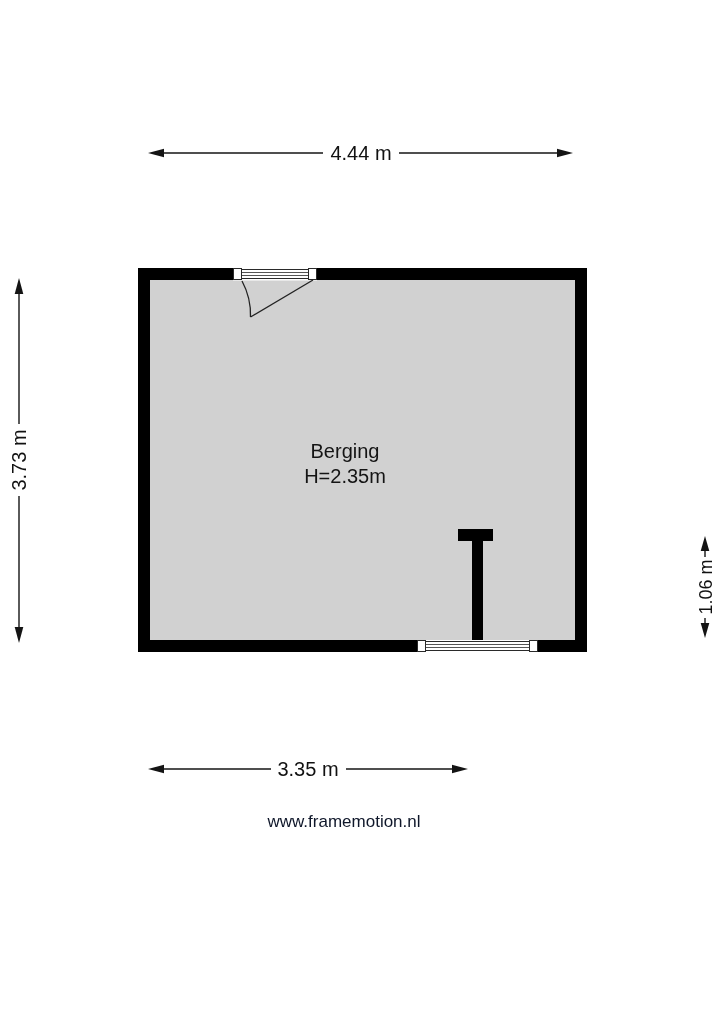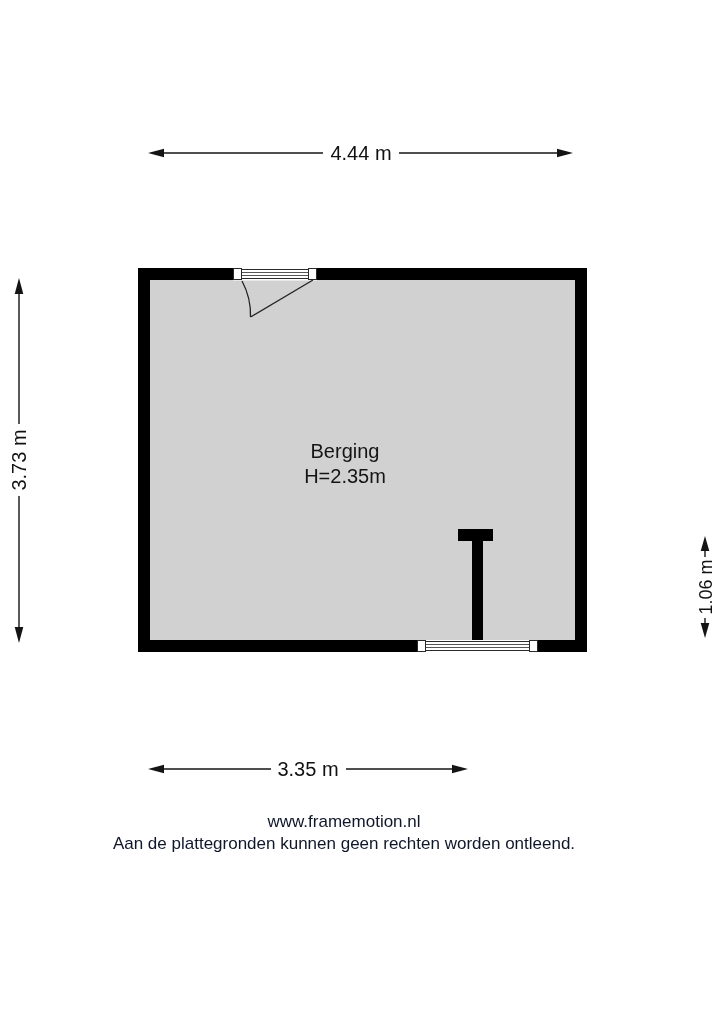"Aan de plattegronden kunnen geen" div { html: <div>Aan de plattegronden kunnen geen rechten worden ontleend.</div> -> none }
